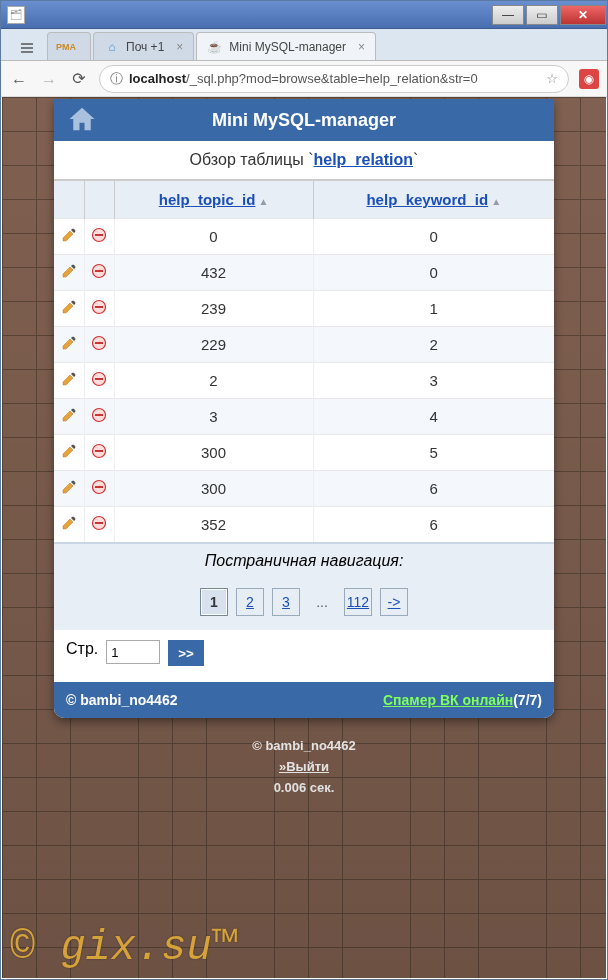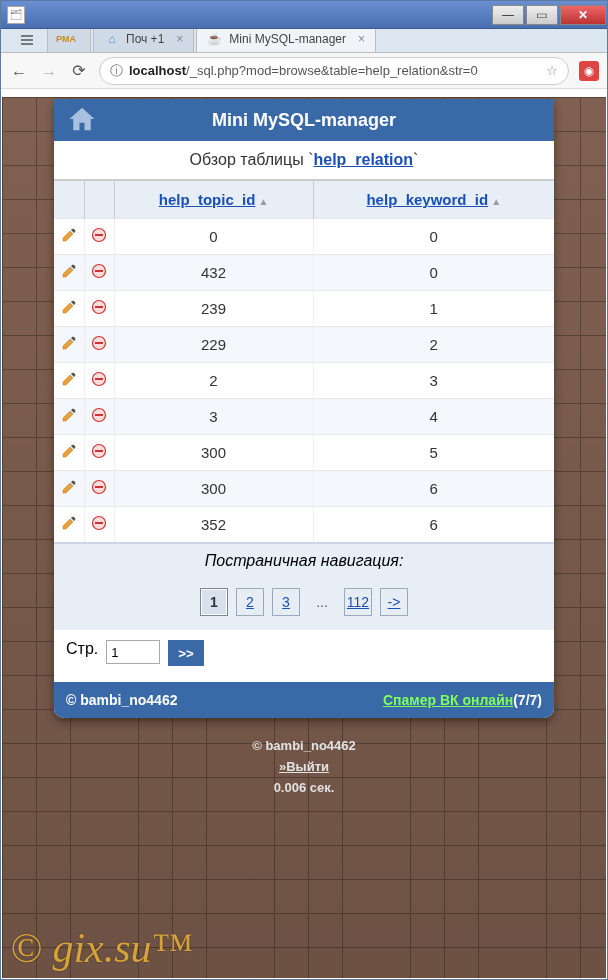"PMA" .tabstrip { height: 24px -> 32px }
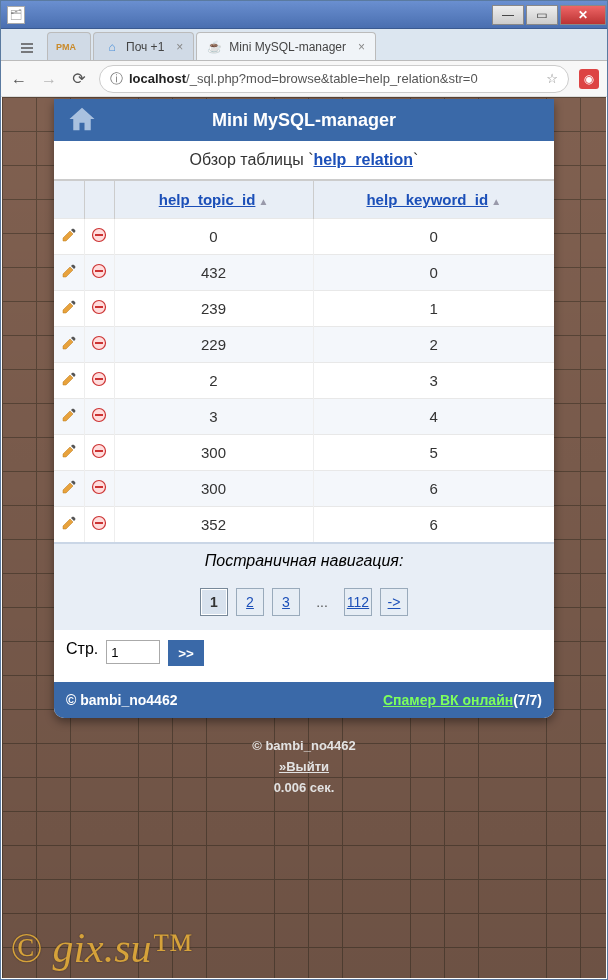"© gix.su™" .watermark { font-family: Liberation Serif, serif -> Liberation Mono, monospace }
